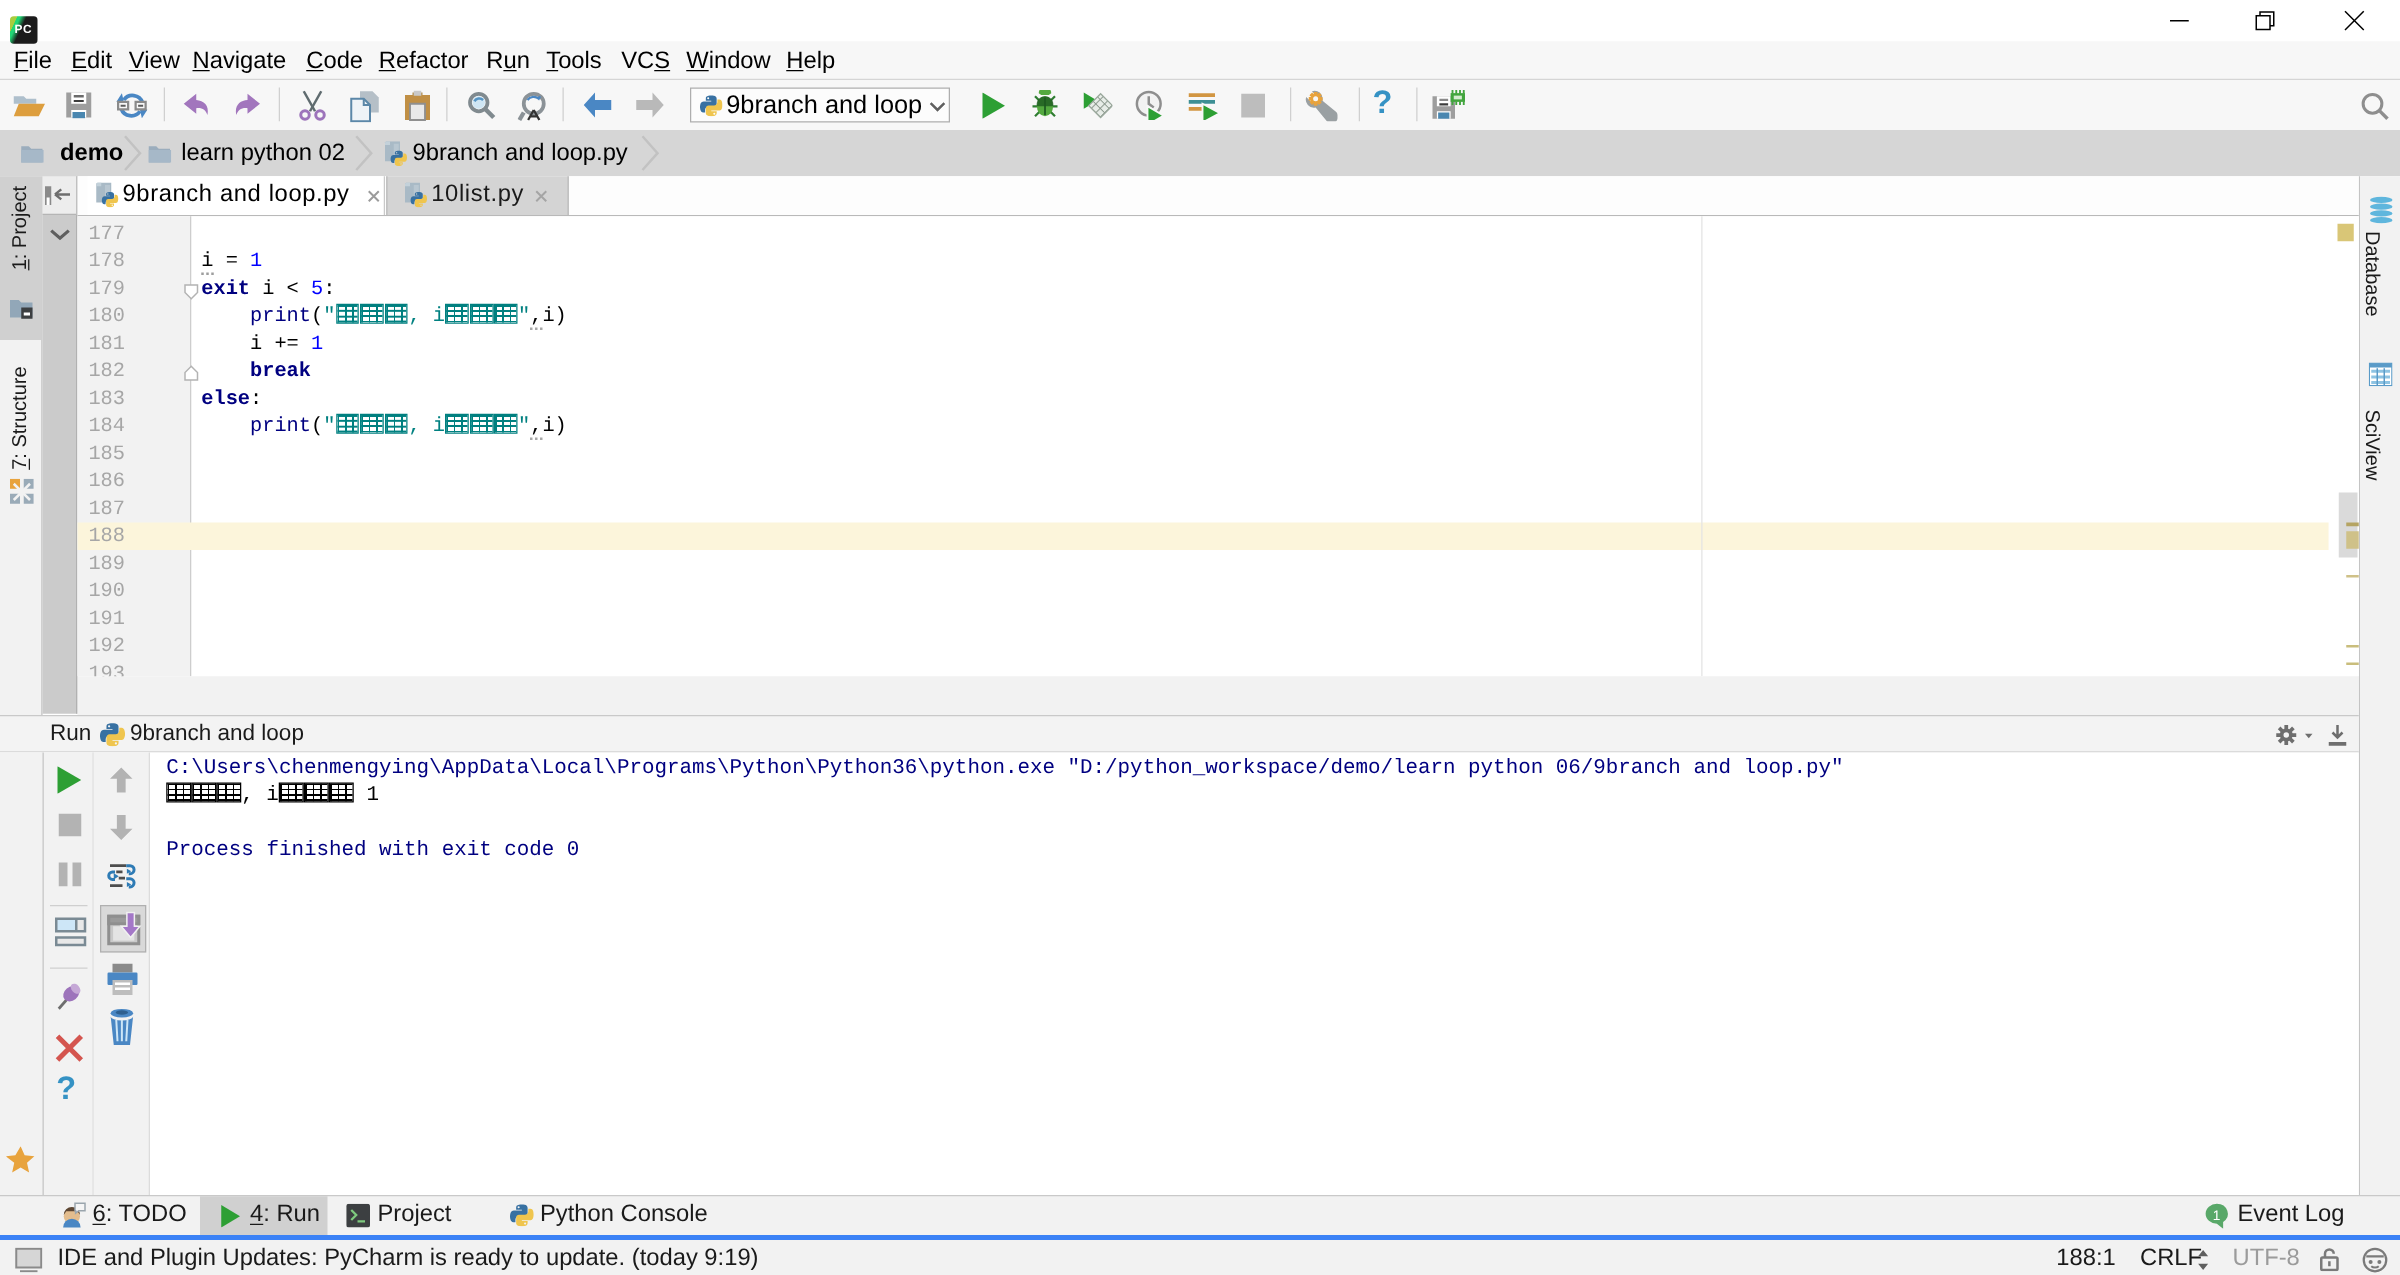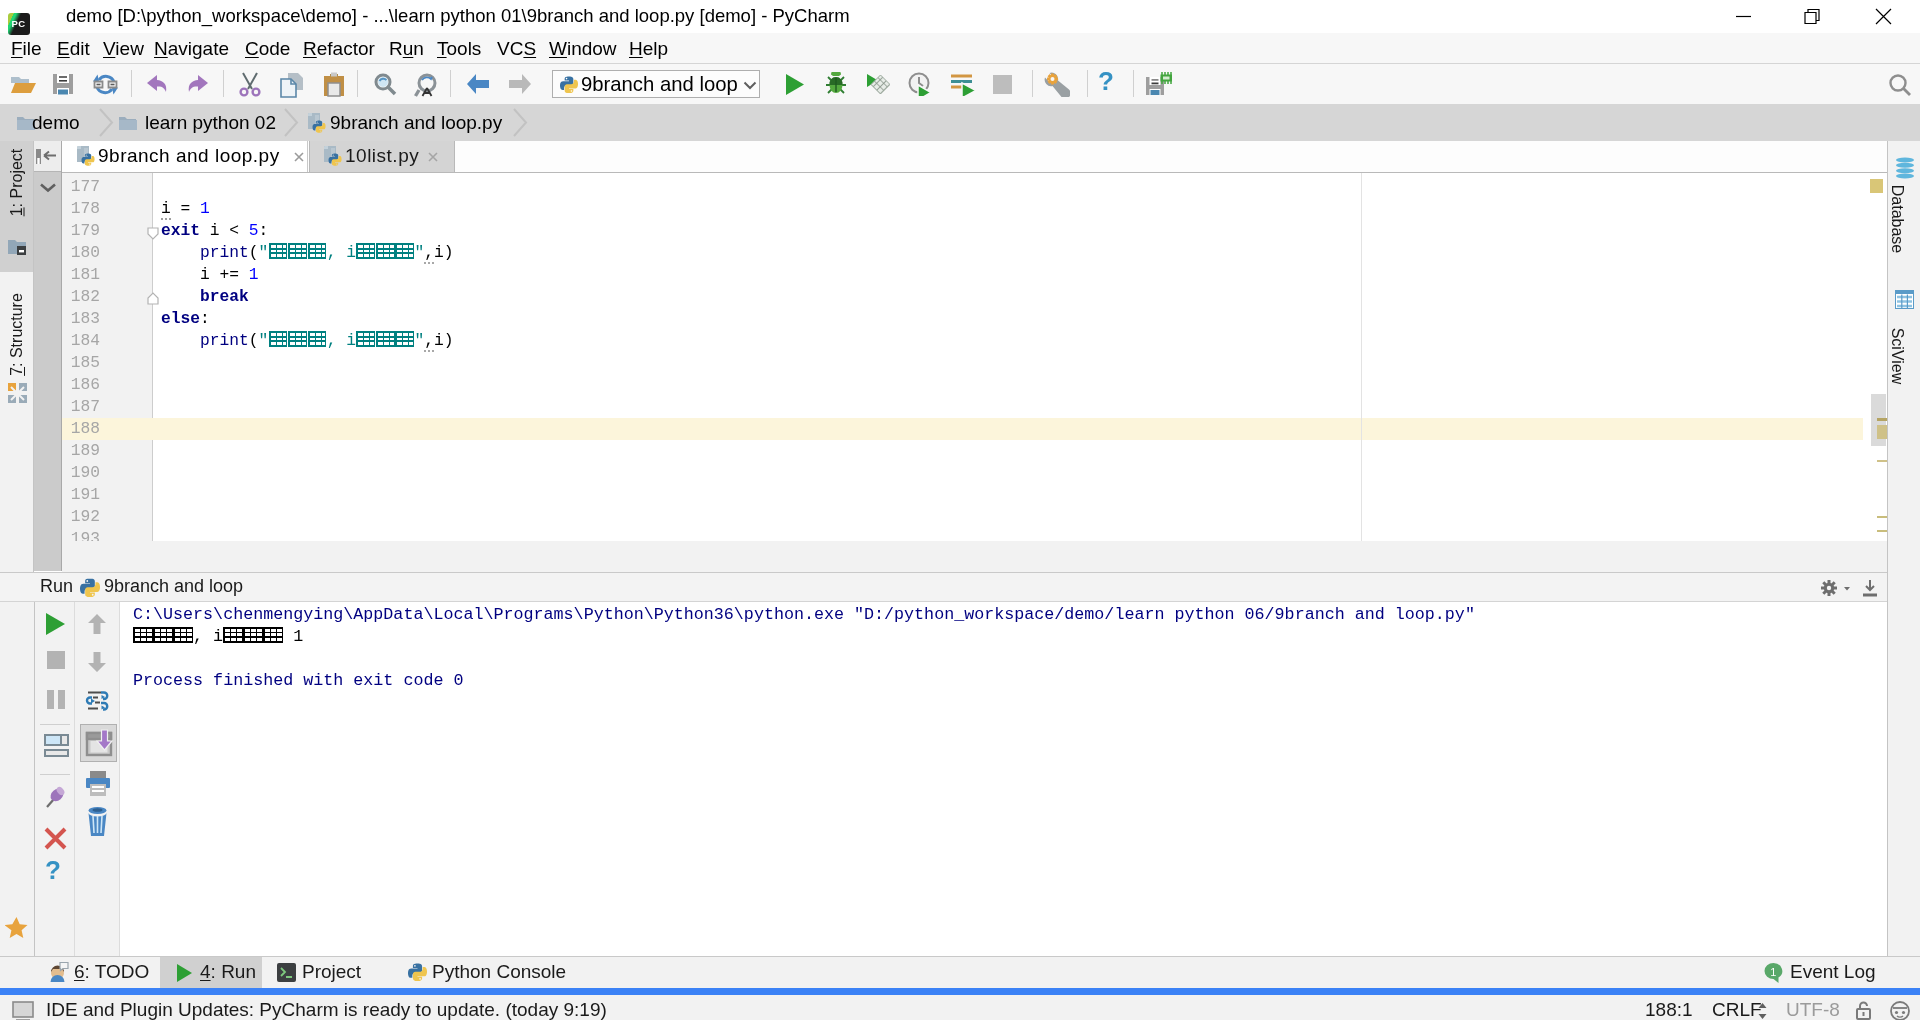"demo [D:\python_workspace\demo] -" div.abs { html: <div>demo [D:\python_workspace\demo] - ...\learn python 01\9branch and loop.py [demo] - PyCharm</div> -> none }
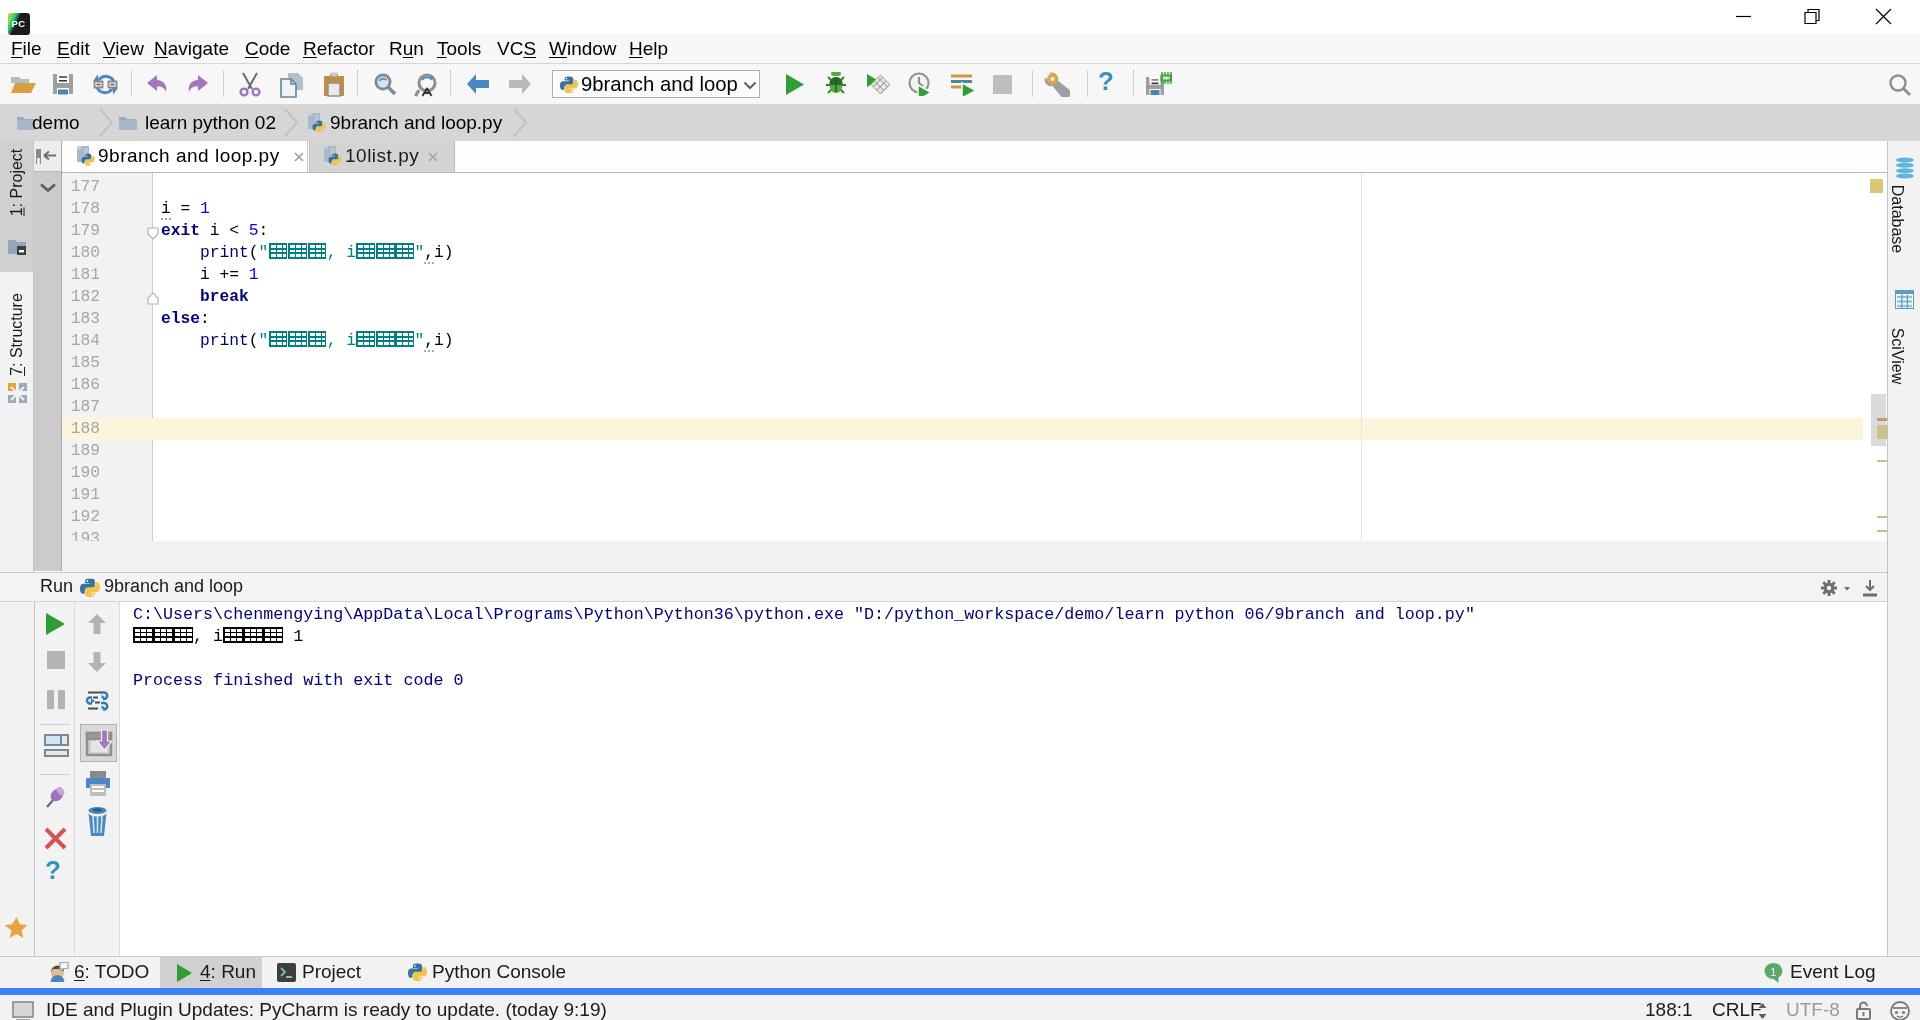"demo" div.abs { font-weight: normal -> bold; left: 32px -> 48px }
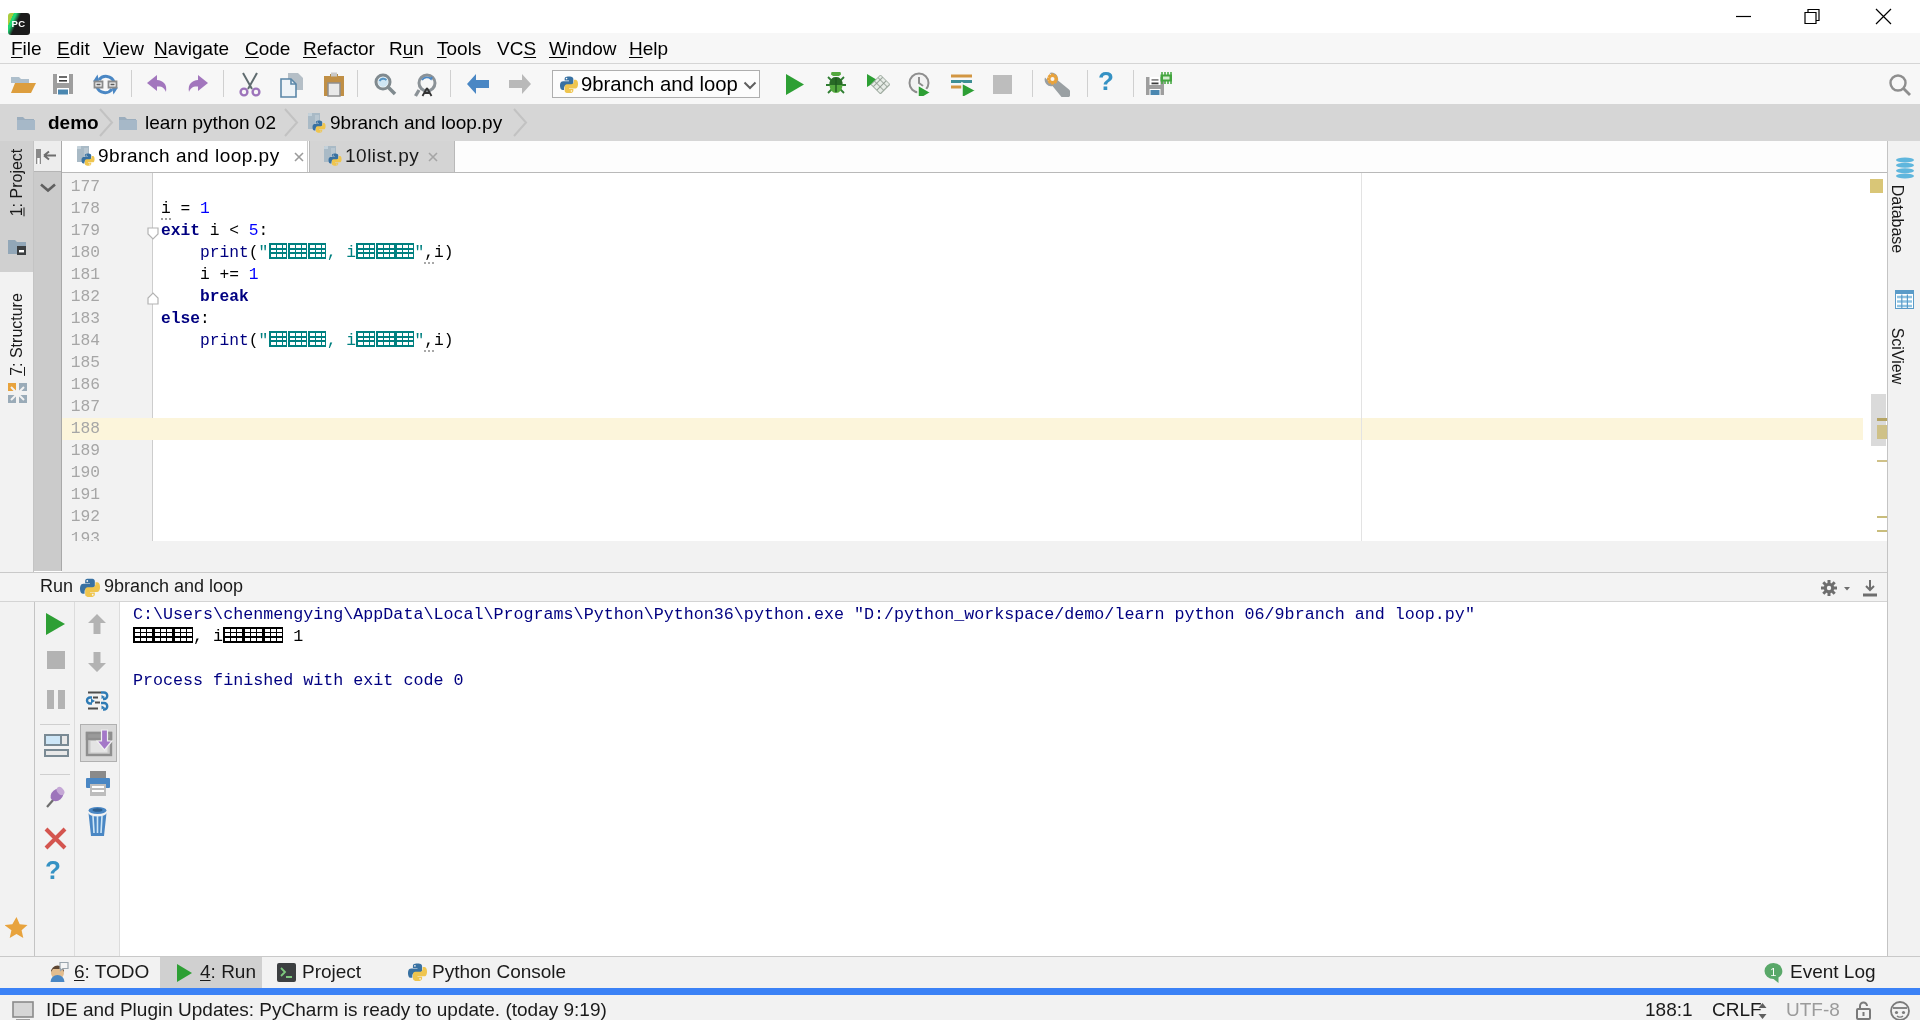"IDE and Plugin Updates: PyCharm" div.abs { border-top: 7px solid #3b82f6 -> 4px solid #3b82f6 }
